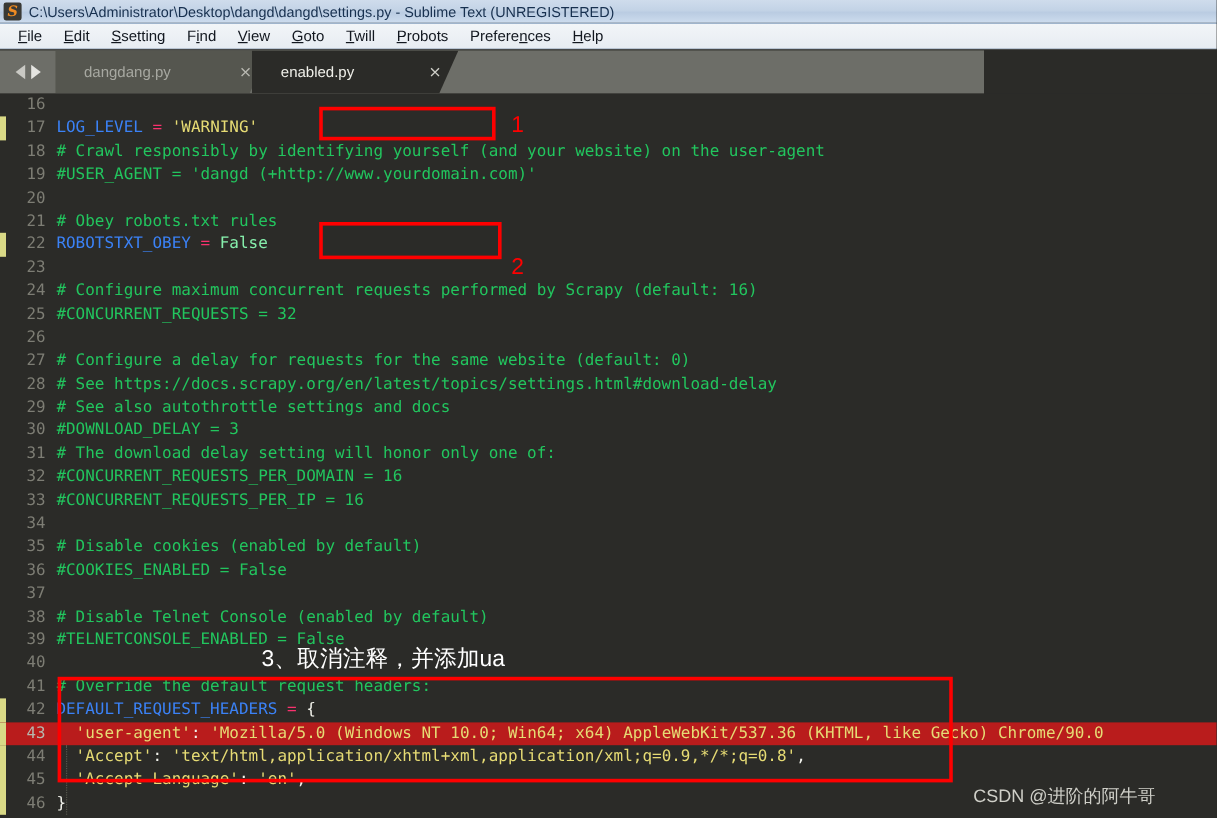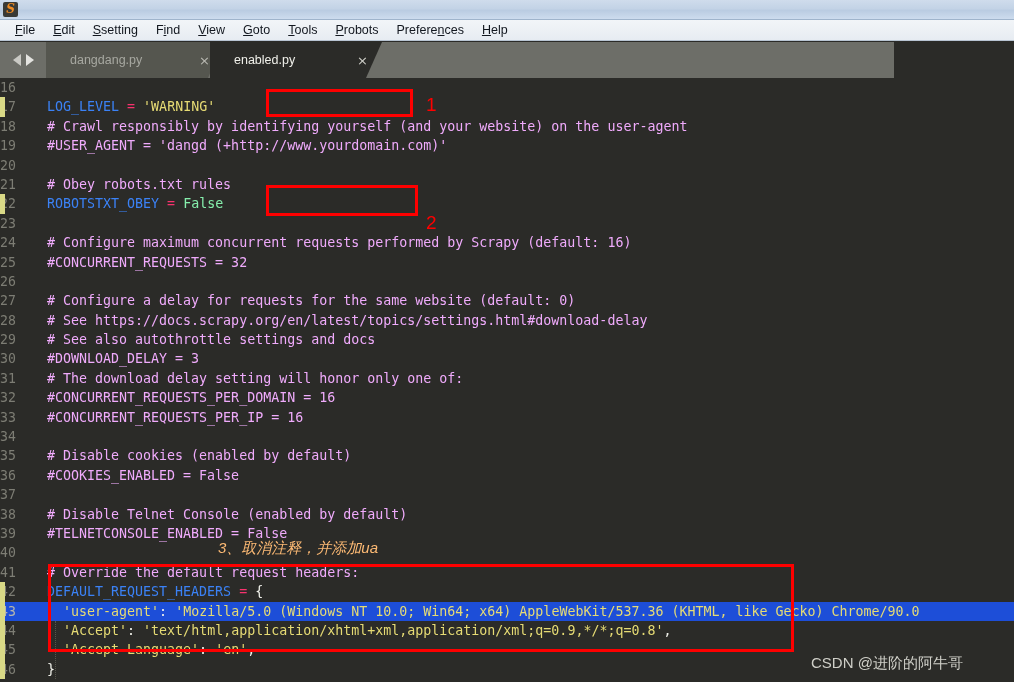"C:\Users\Administrator\Desktop\dangd\dan" div.title-text { html: none -> <div>C:\Users\Administrator\Desktop\dangd\dangd\settings.py - Sublime Text (UNREGISTERED)</div> }
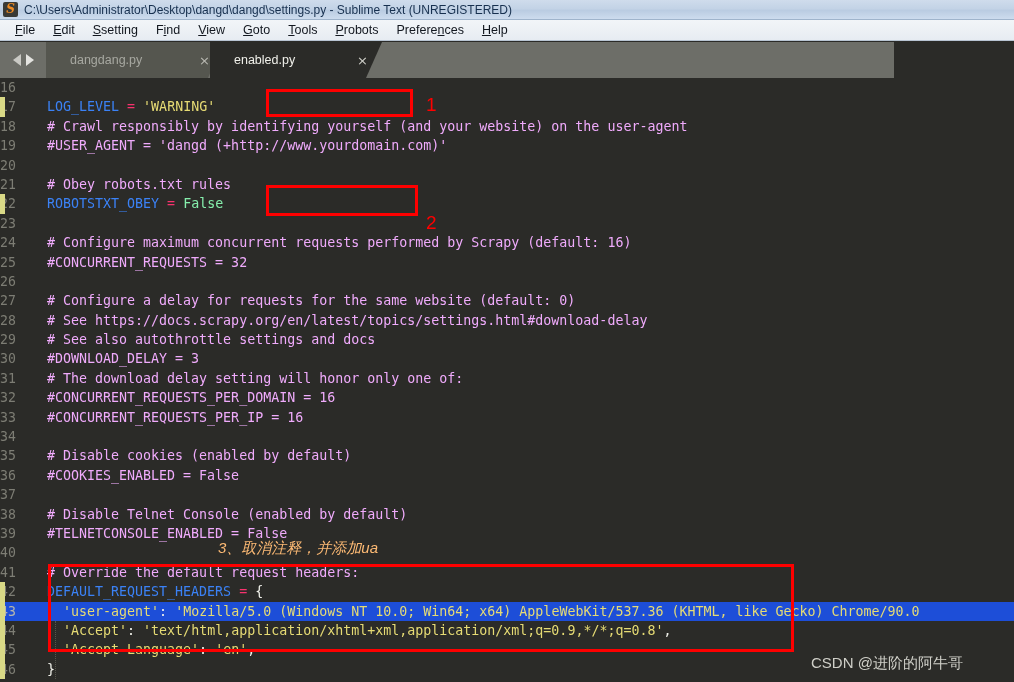"ools" span { text: ools -> will }
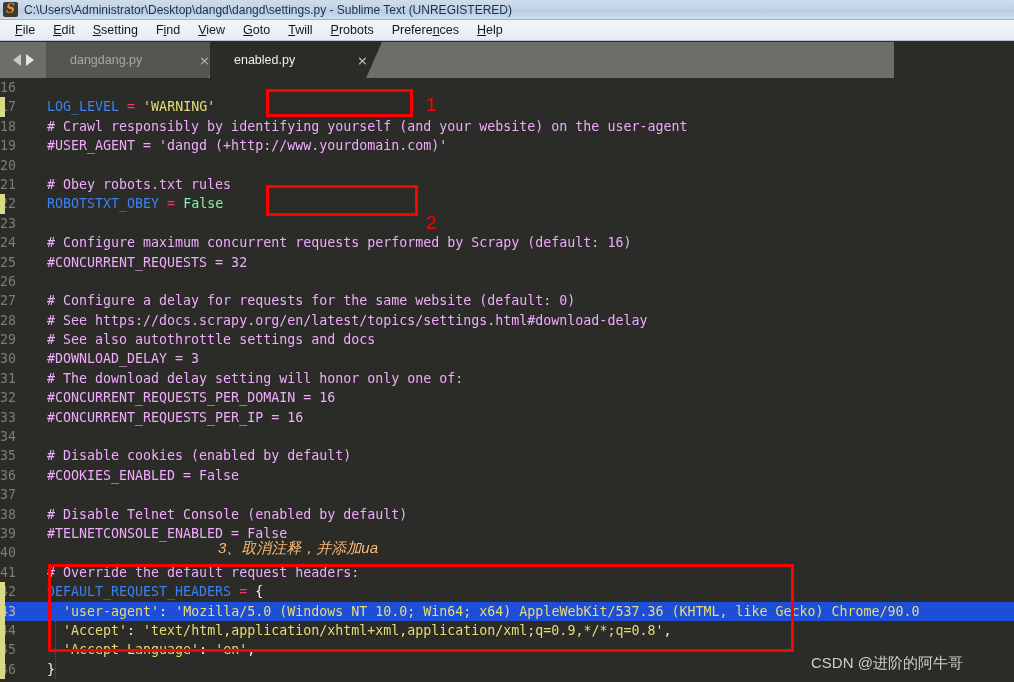"dangdang.py" .tabbar { width: 894px -> 820px }
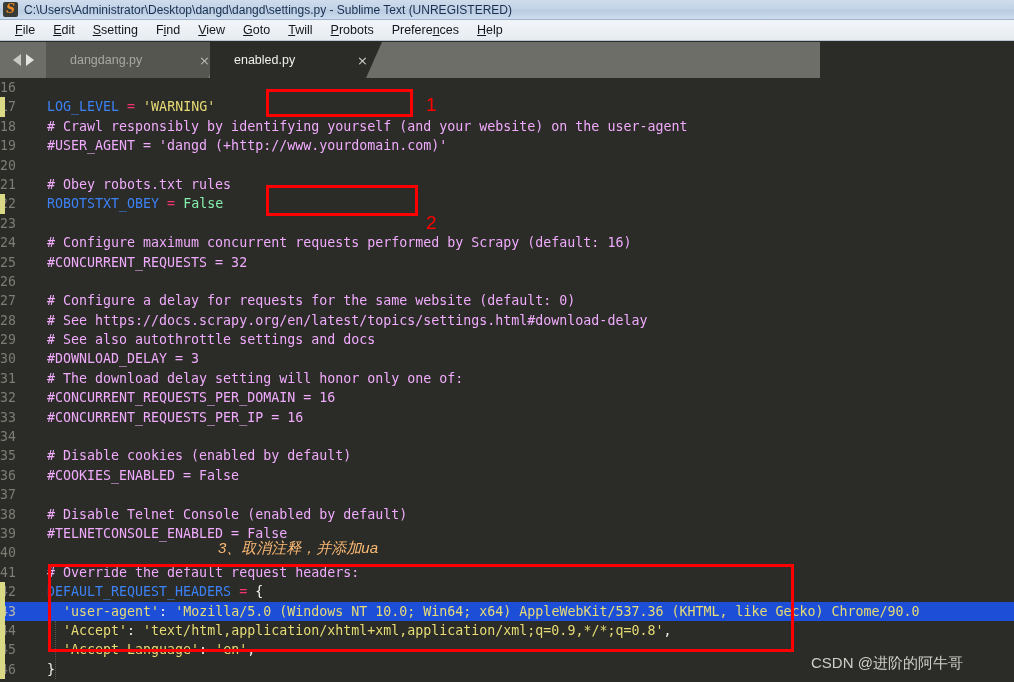"16" .lineno { text-align: left -> right }
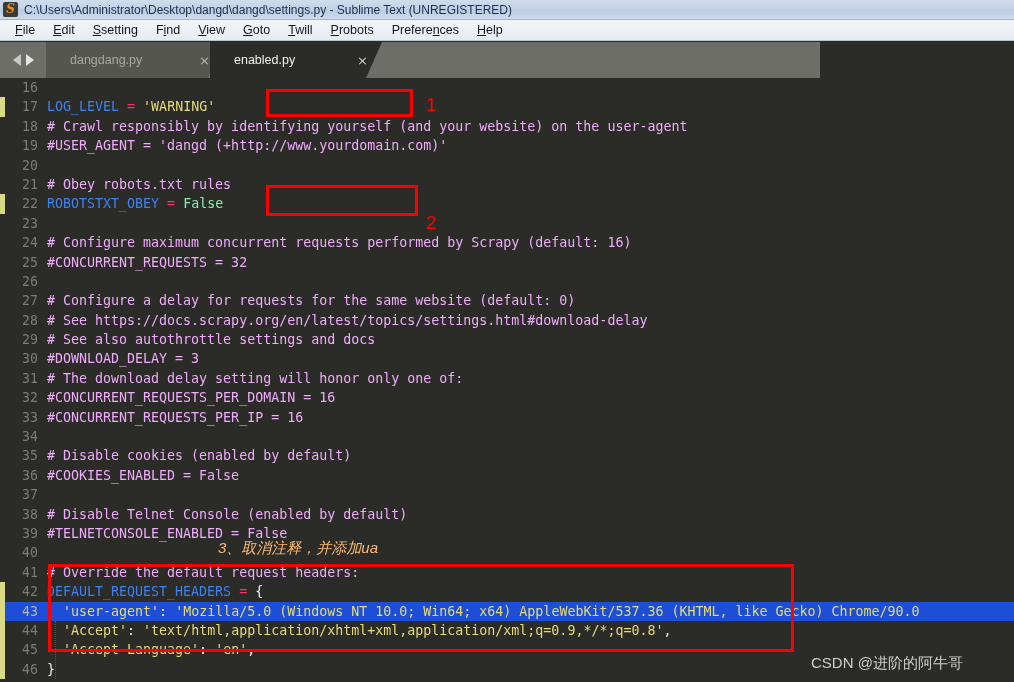"# Crawl responsibly by identifying" .tk-com { color: #f0abfc -> #22c55e }
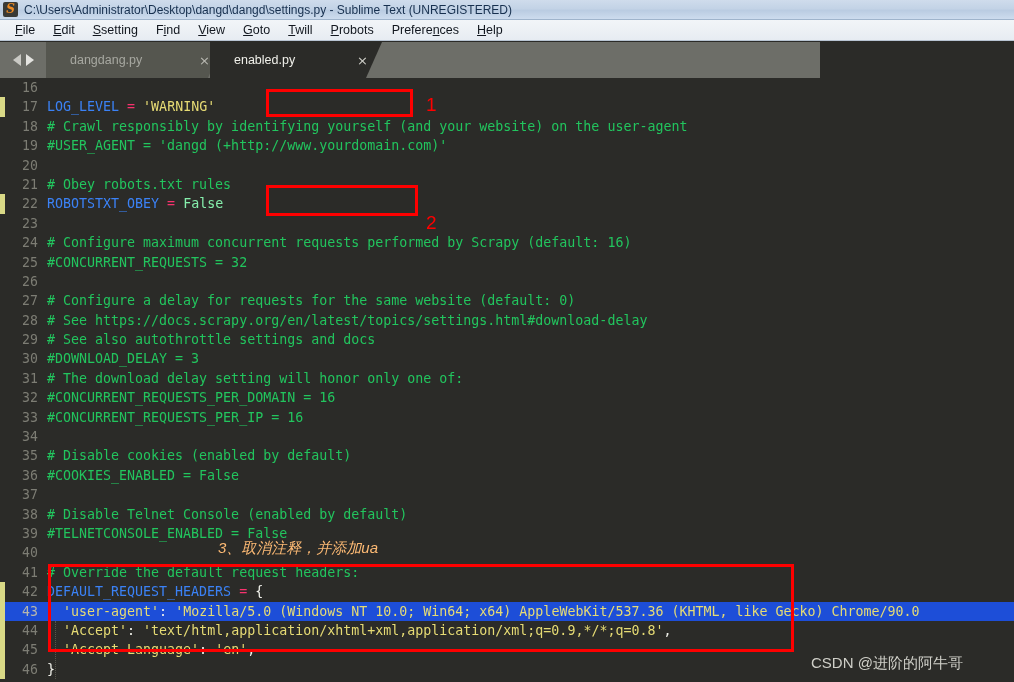"3、取消注释，并添加ua" .anno-text { color: #fdba74 -> #ffffff; font-size: 15px -> 19px; font-style: italic -> none }
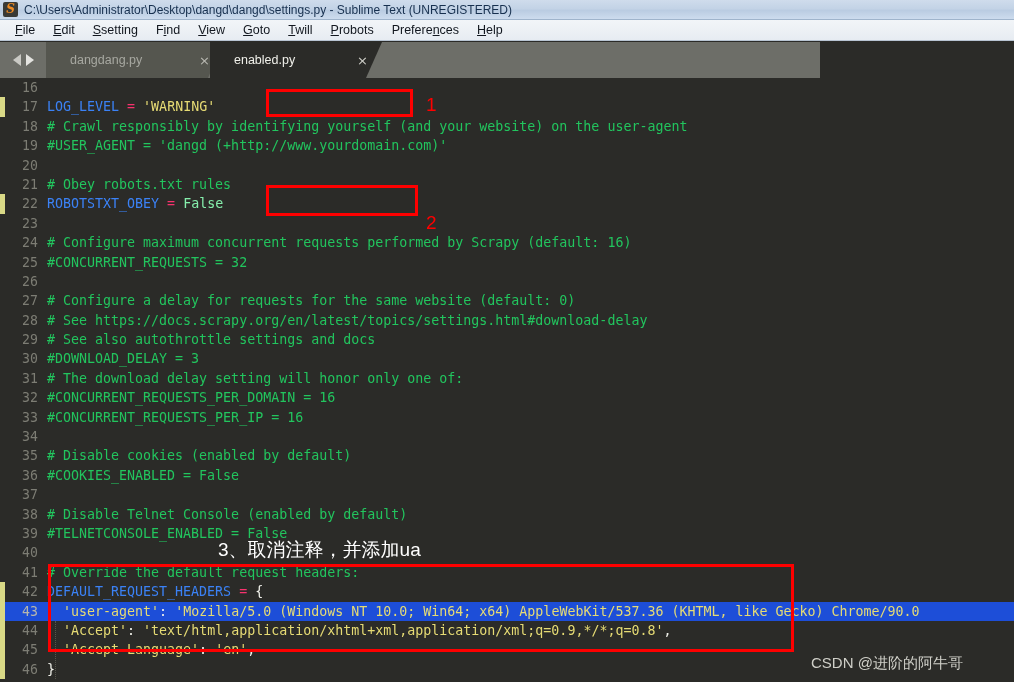"43" .line.cursorline { background: #1d4ed8 -> #b91c1c }
